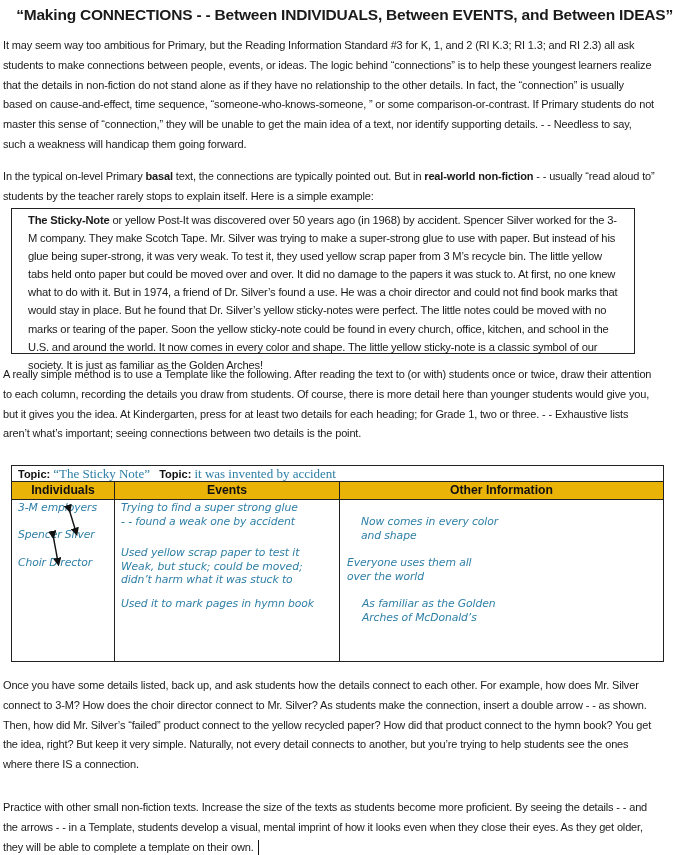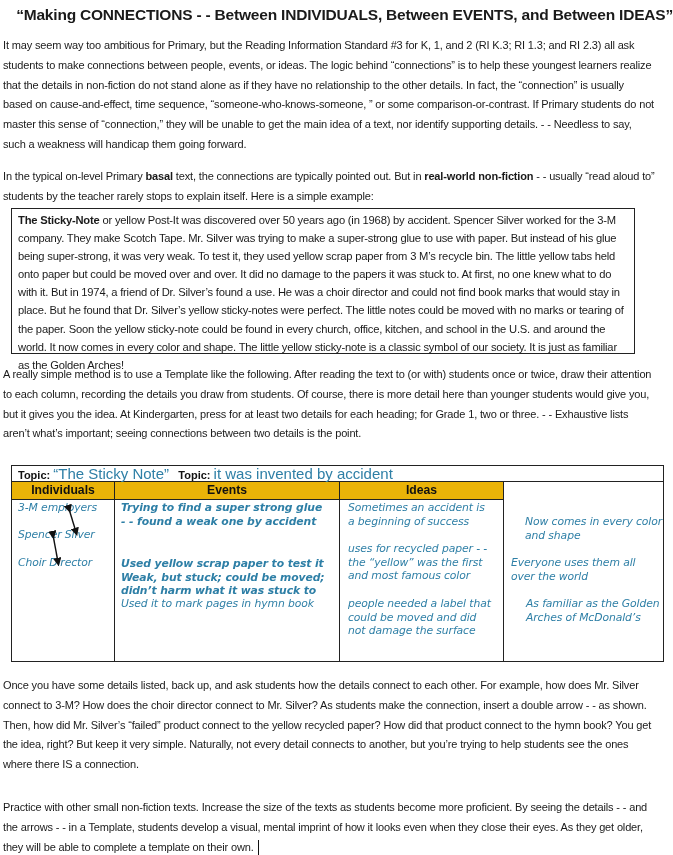"The Sticky-Note or yellow Post-It" .box { padding: 2px 6px -> 2px 16px }
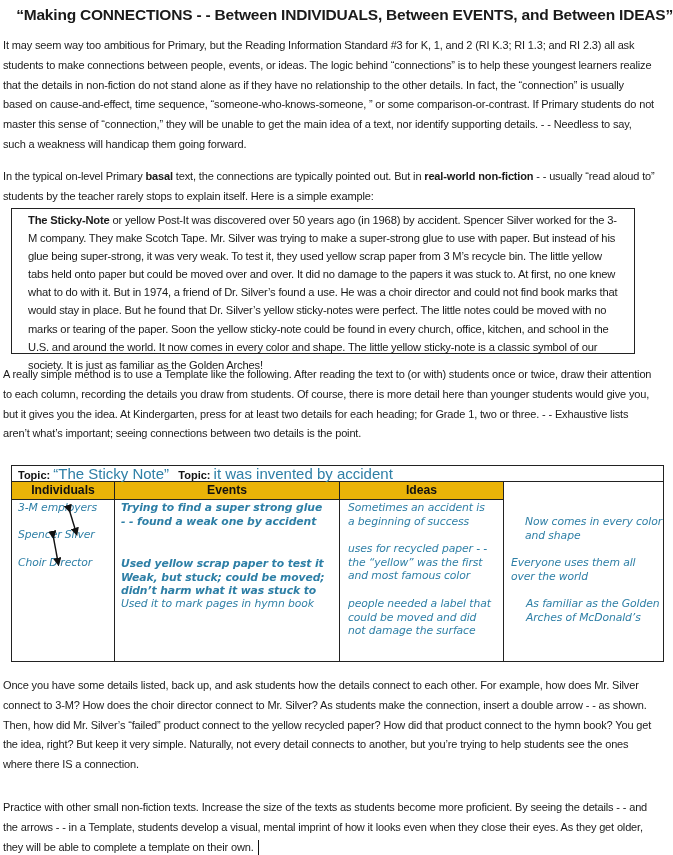"“The Sticky Note”" .tbl-top .hand { font-family: Liberation Sans, sans-serif -> Liberation Serif, serif; font-size: 15px -> 13px }
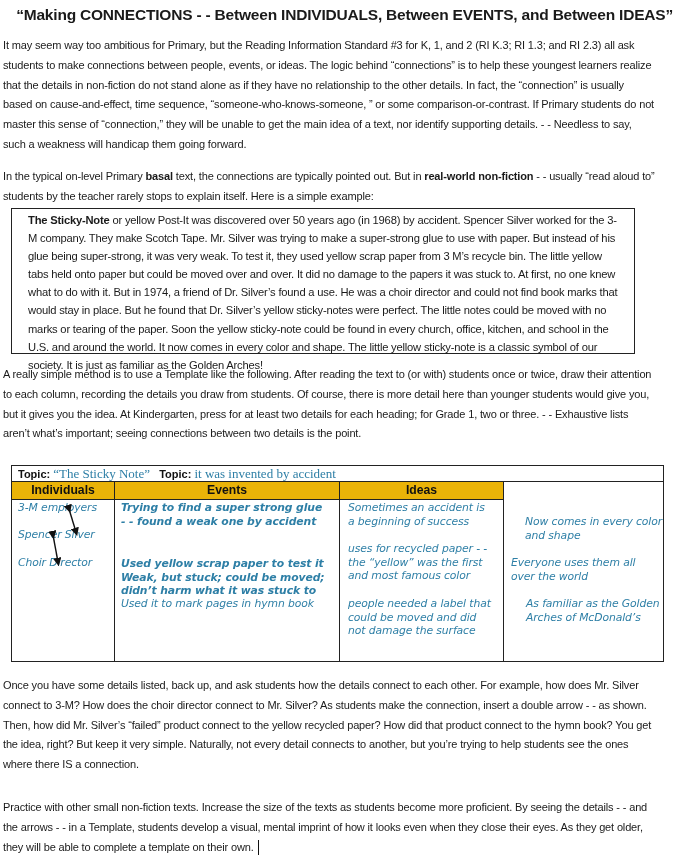"Ideas" div.col { html: <div> <div>Ideas</div> <div>Sometimes an accident is a beginning of success</div> <div>uses for recycled paper - - the “yellow” was the first and most famous color</div> <div>people needed a label that could be moved and did not damage the surface</div> </div> -> none }
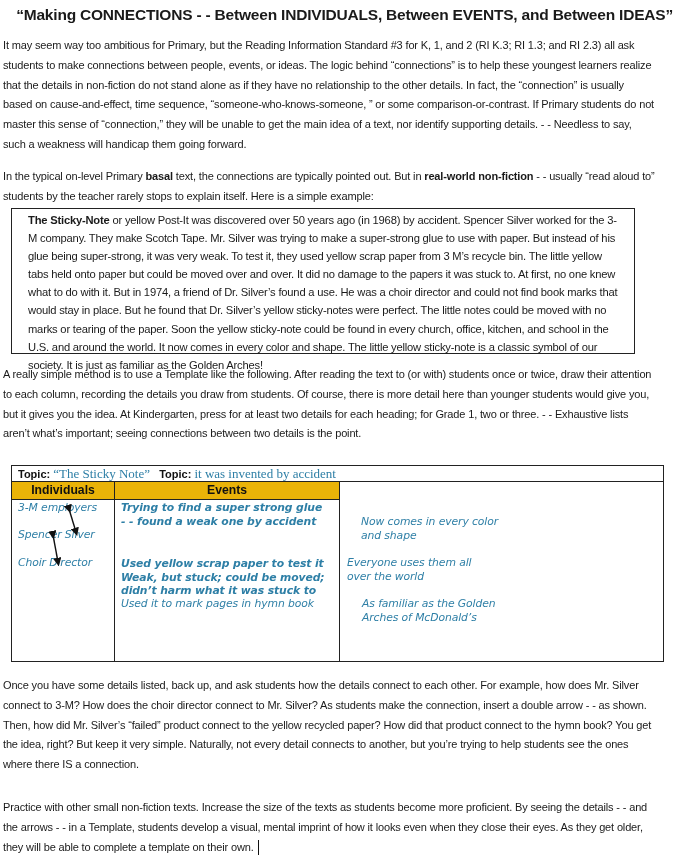"Other Information" div.hd { html: none -> <div>Other Information</div> }
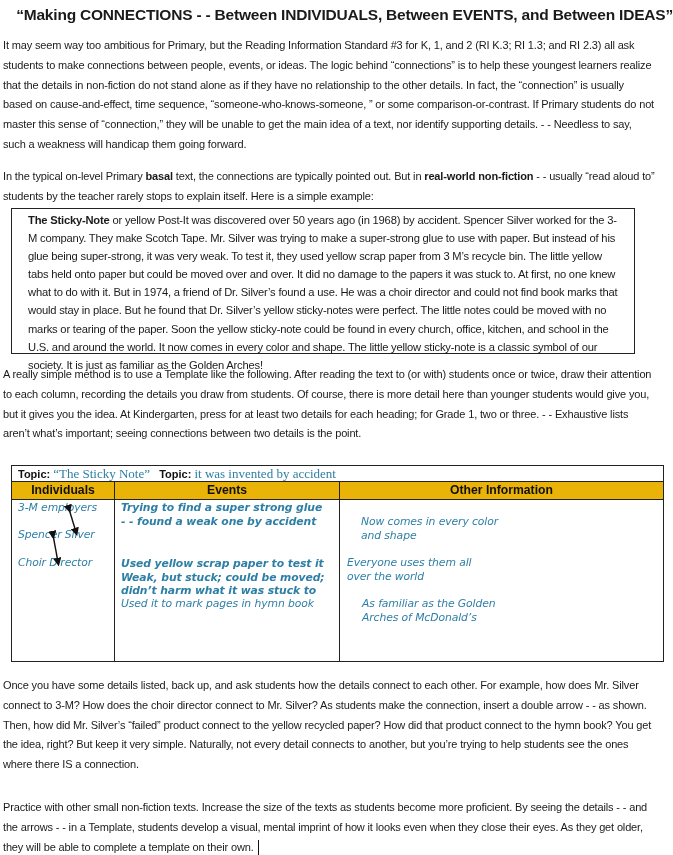"Trying to find a super" div.cell-text { font-weight: bold -> none }
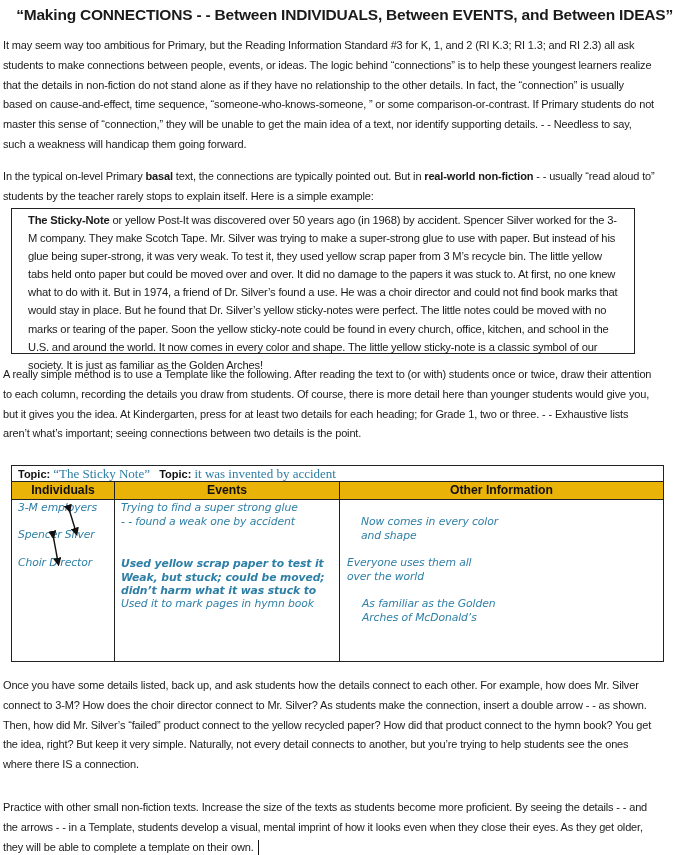"Used yellow scrap paper to" div.cell-text { font-weight: bold -> none; top: 75px -> 64px }
